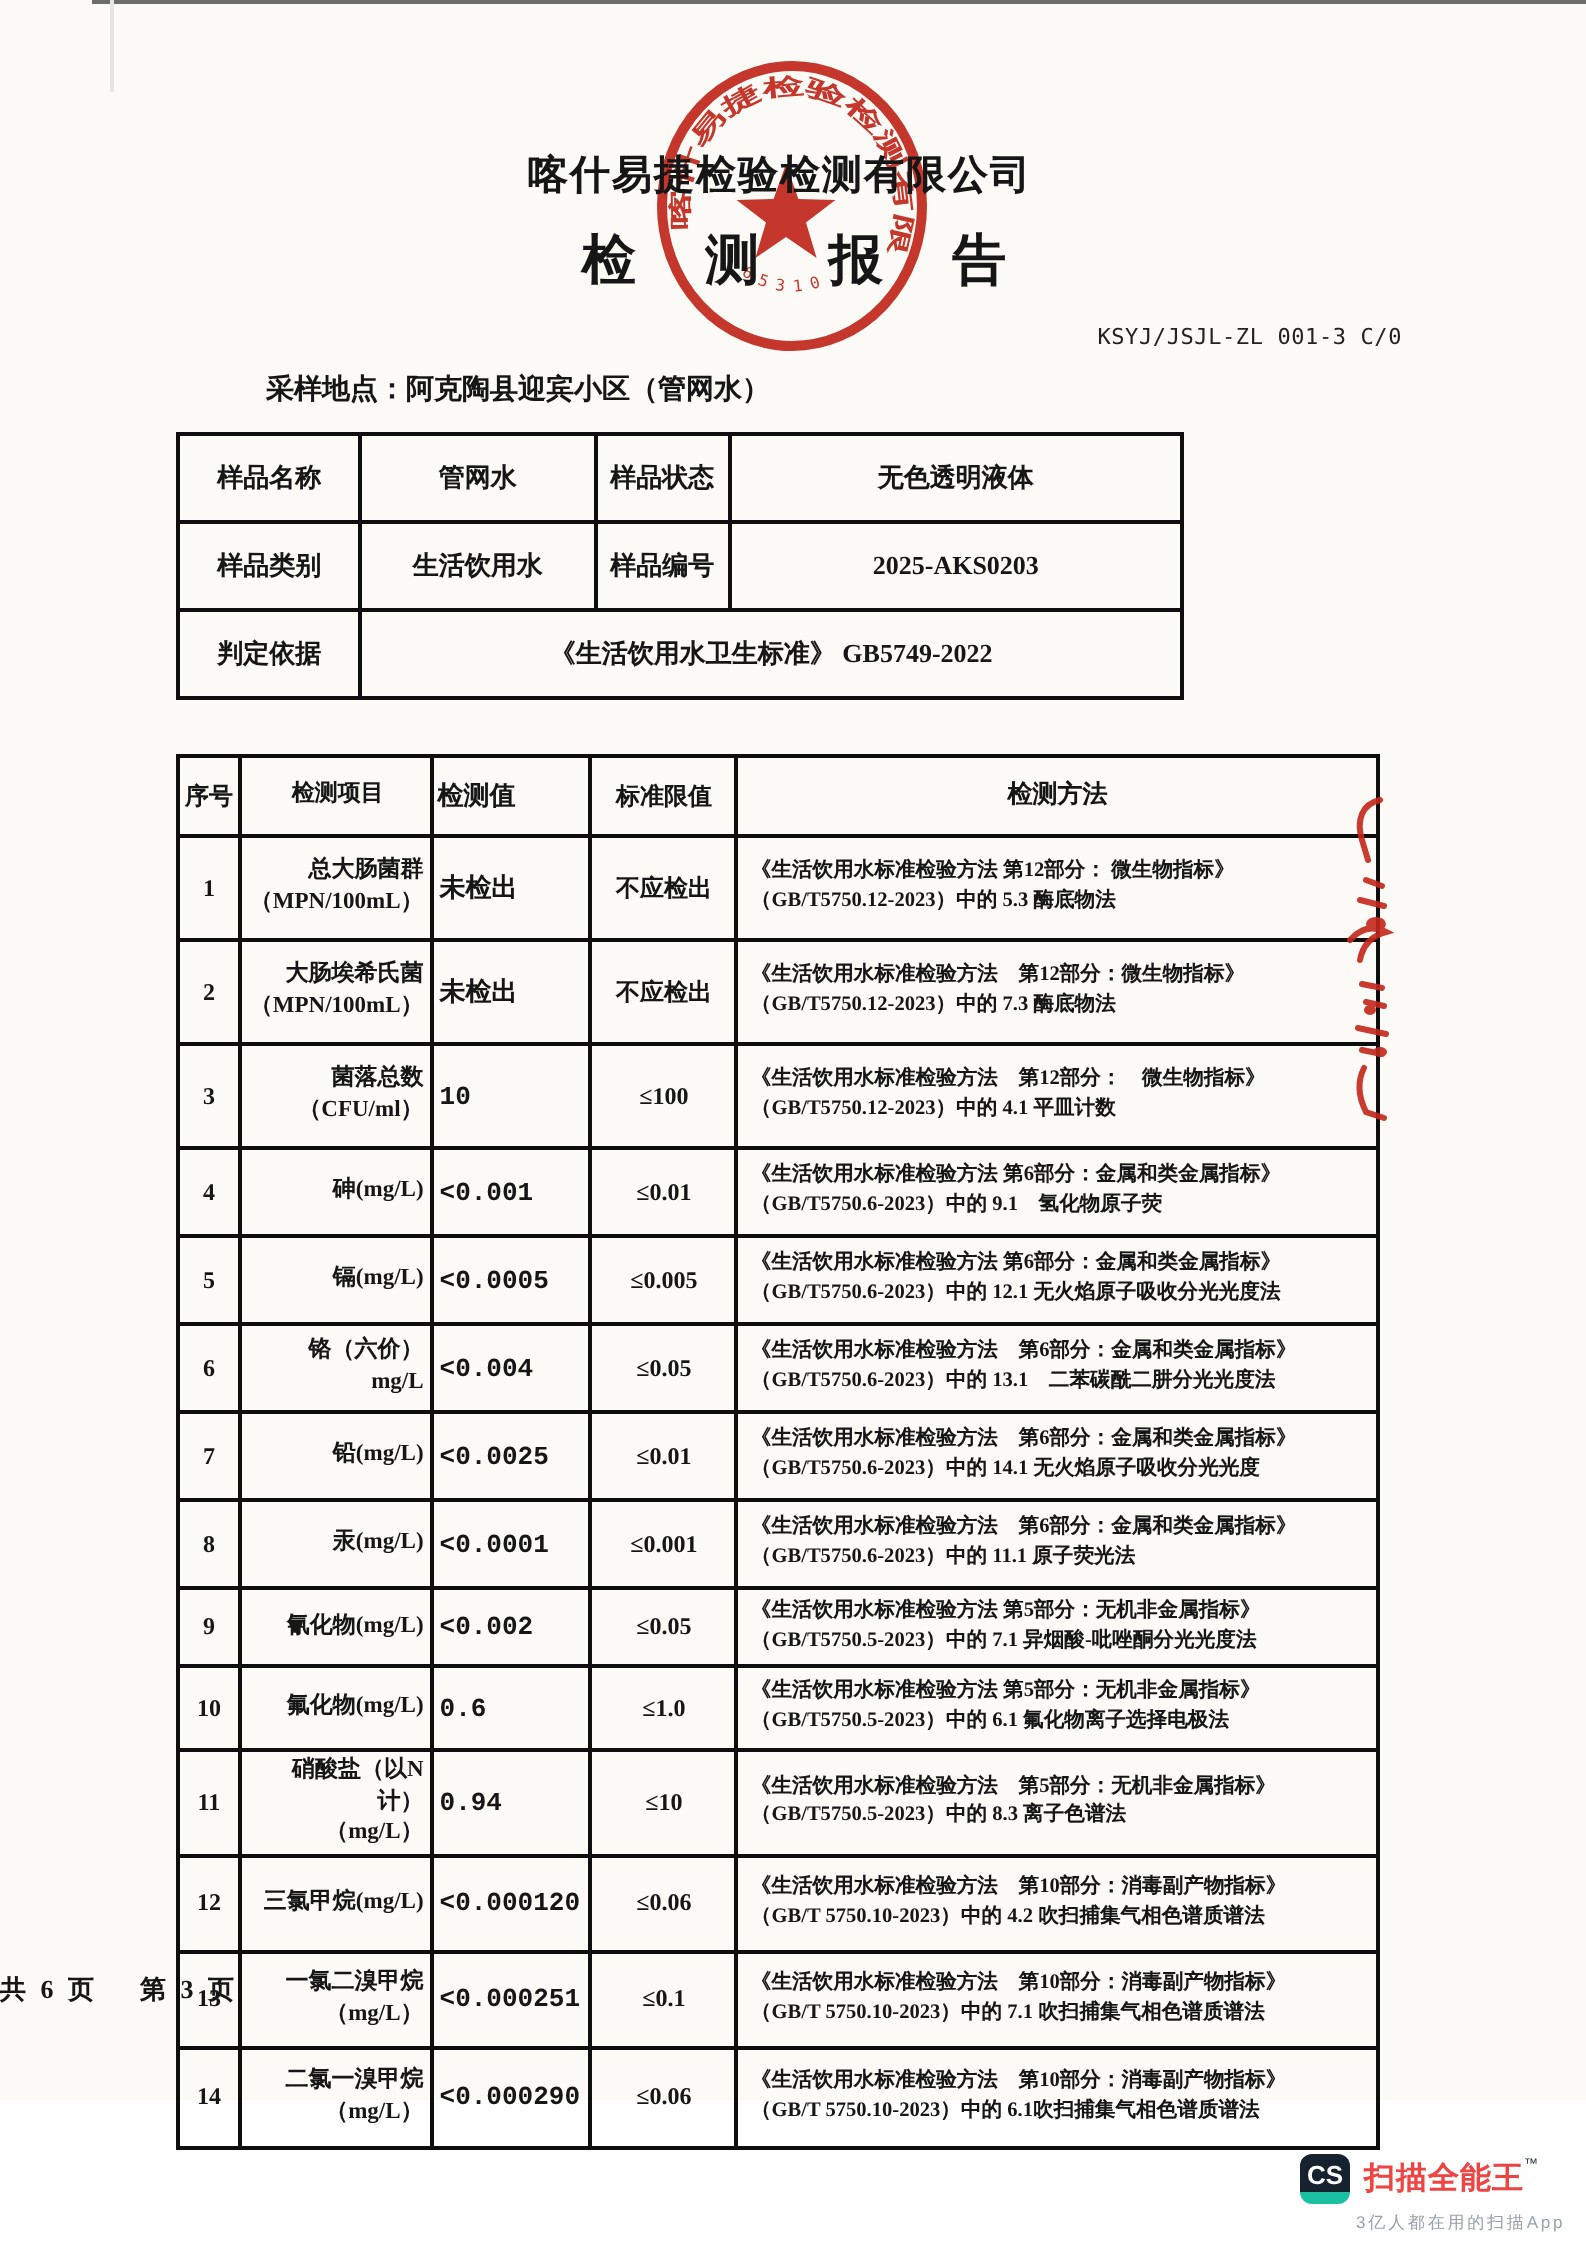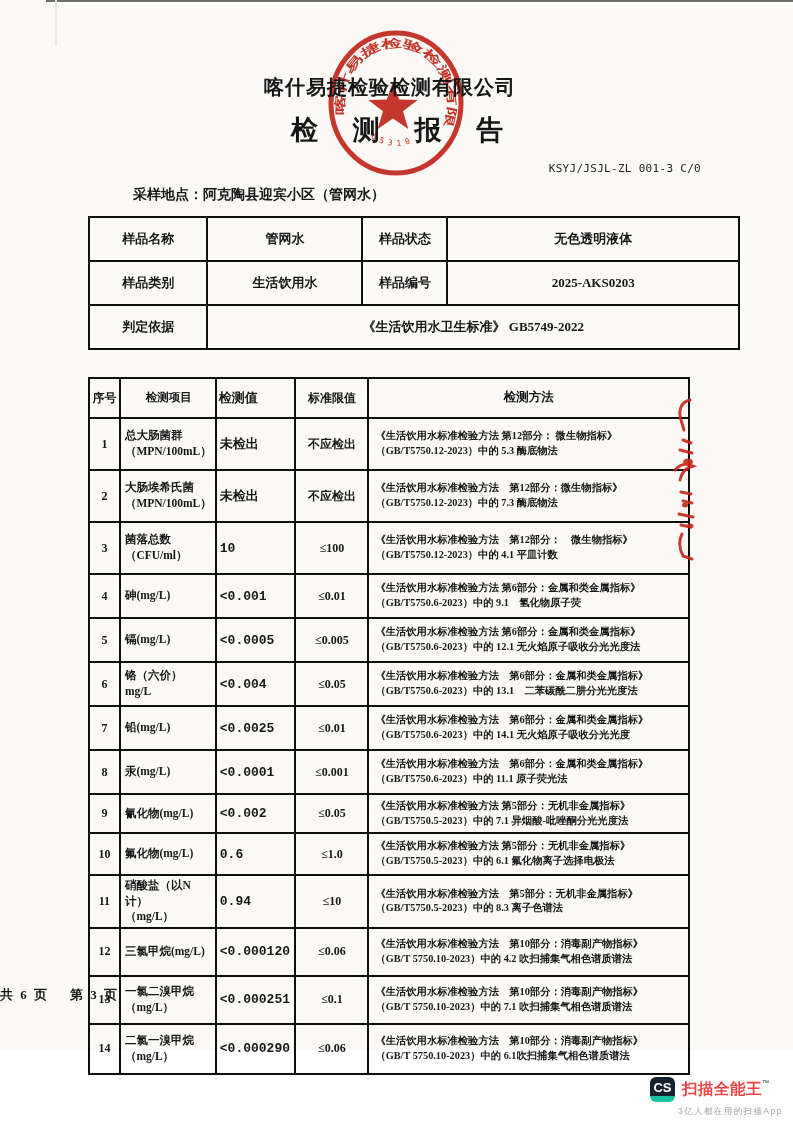"样品名称" .info-table { width: 652px -> 504px }
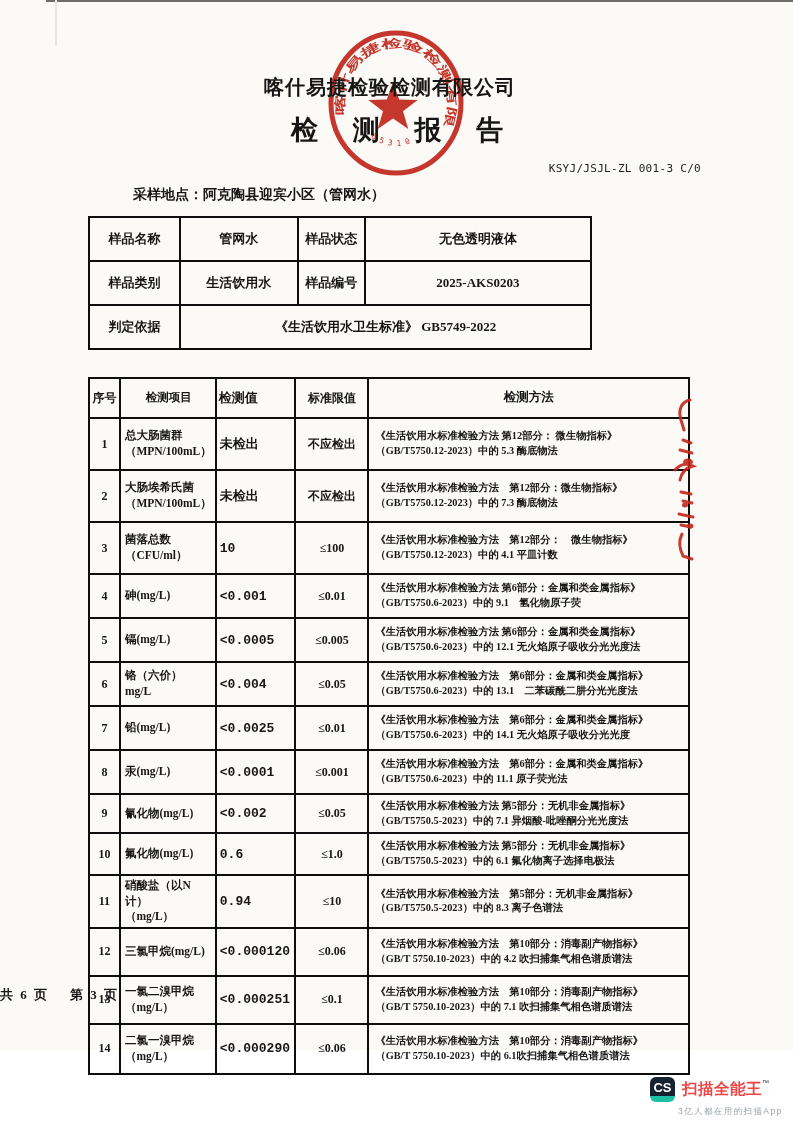"总大肠菌群" .results-table .c-item { text-align: left -> right }
